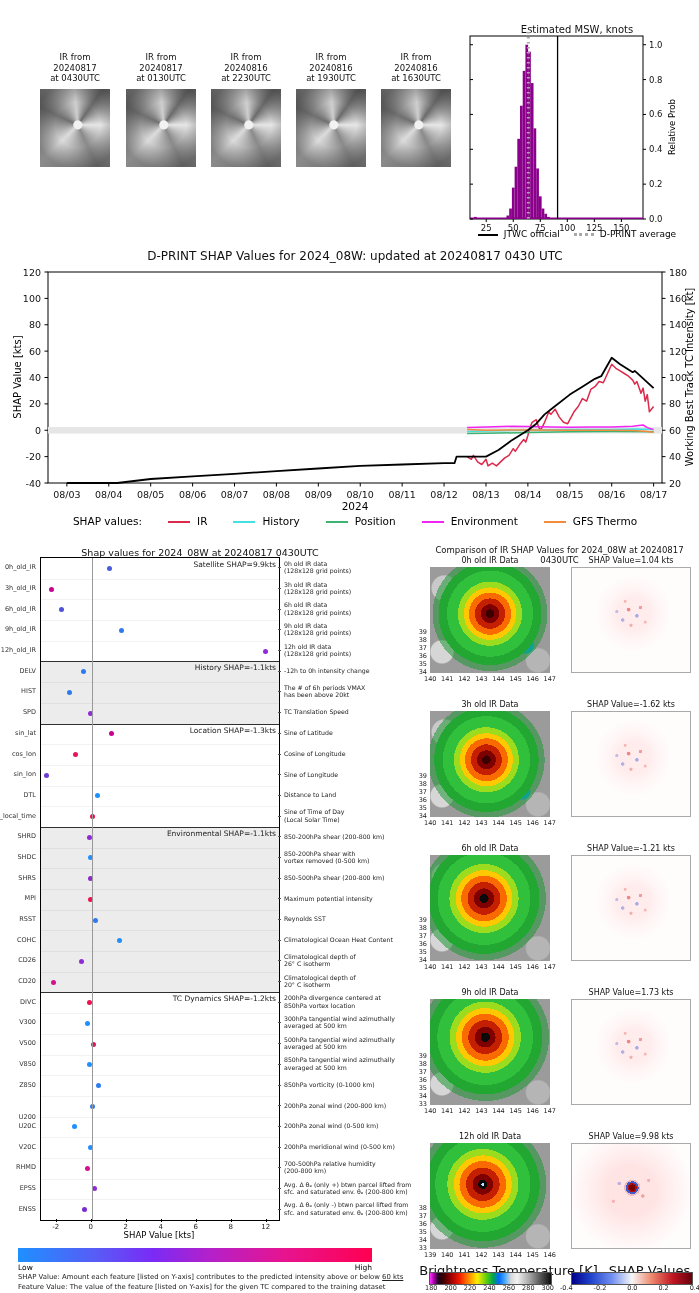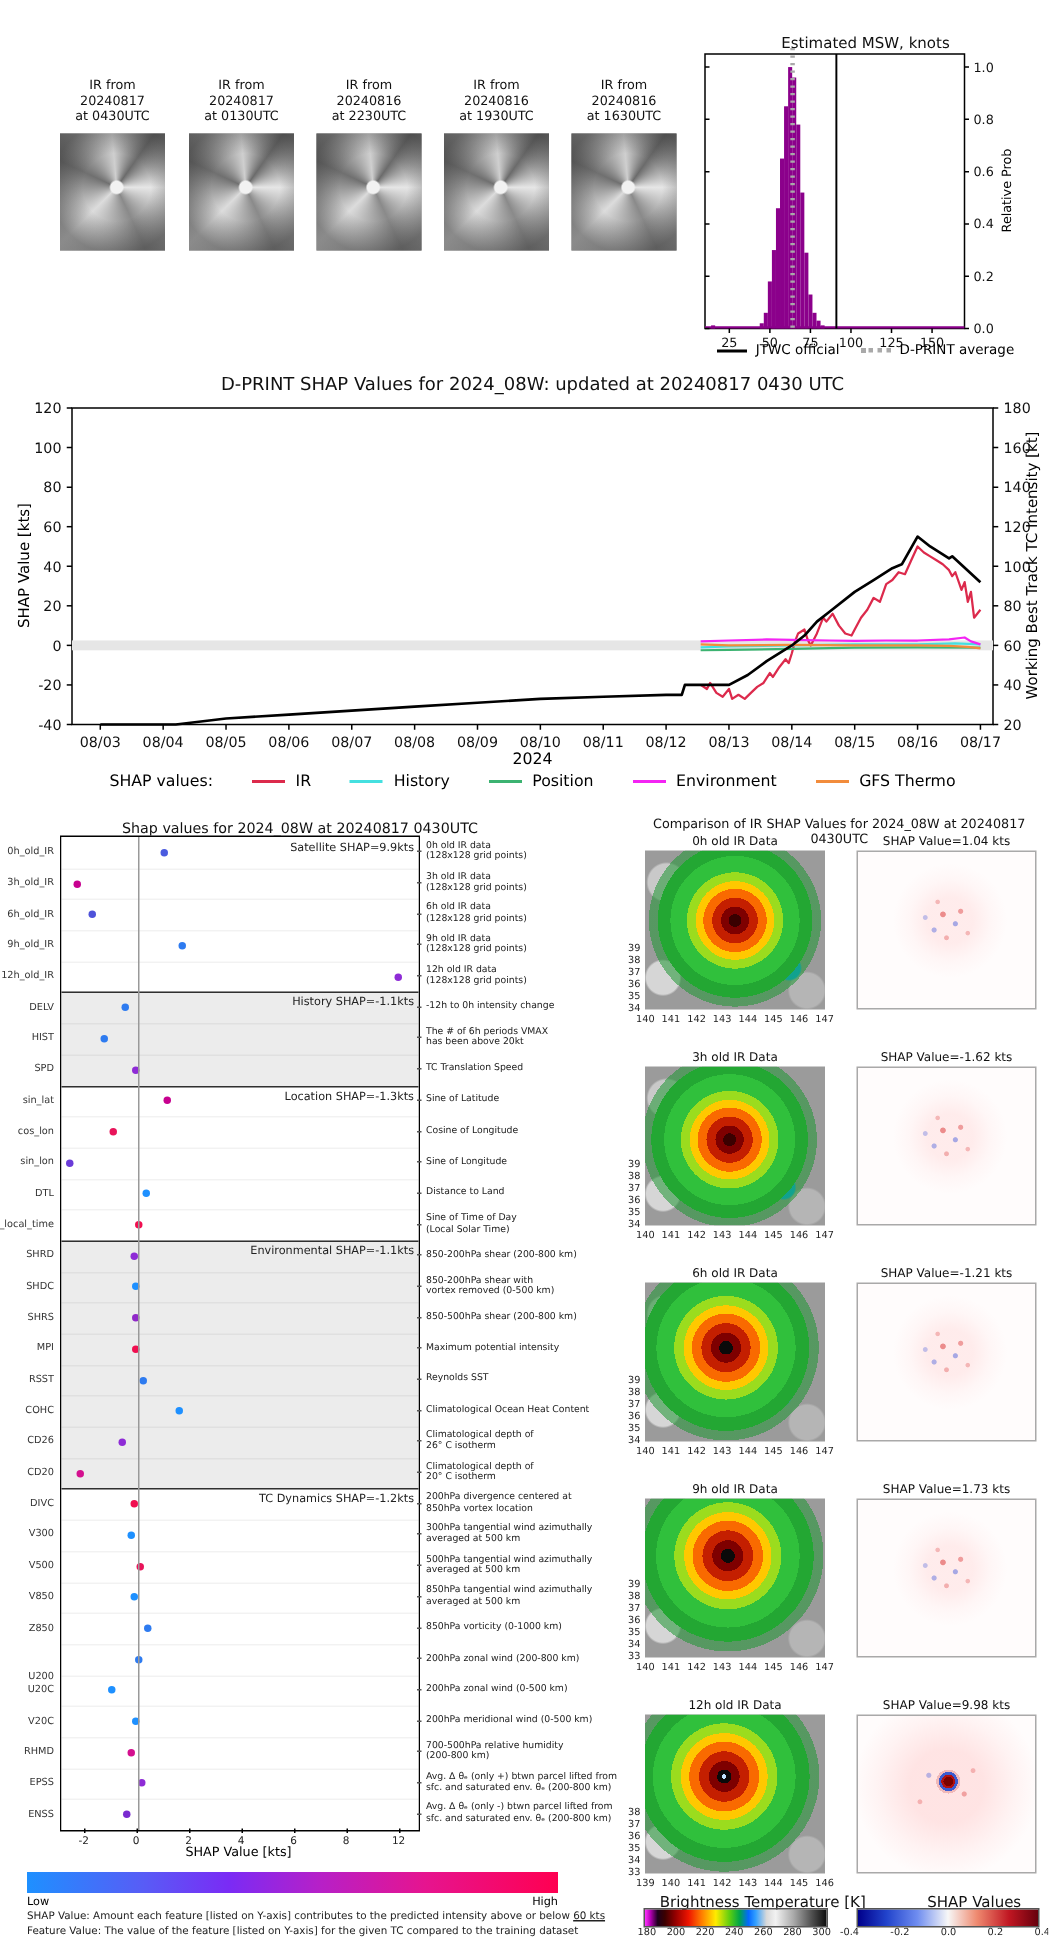"Brightness Temperature [K]" .cb-label { font-size: 10px -> 13px }
